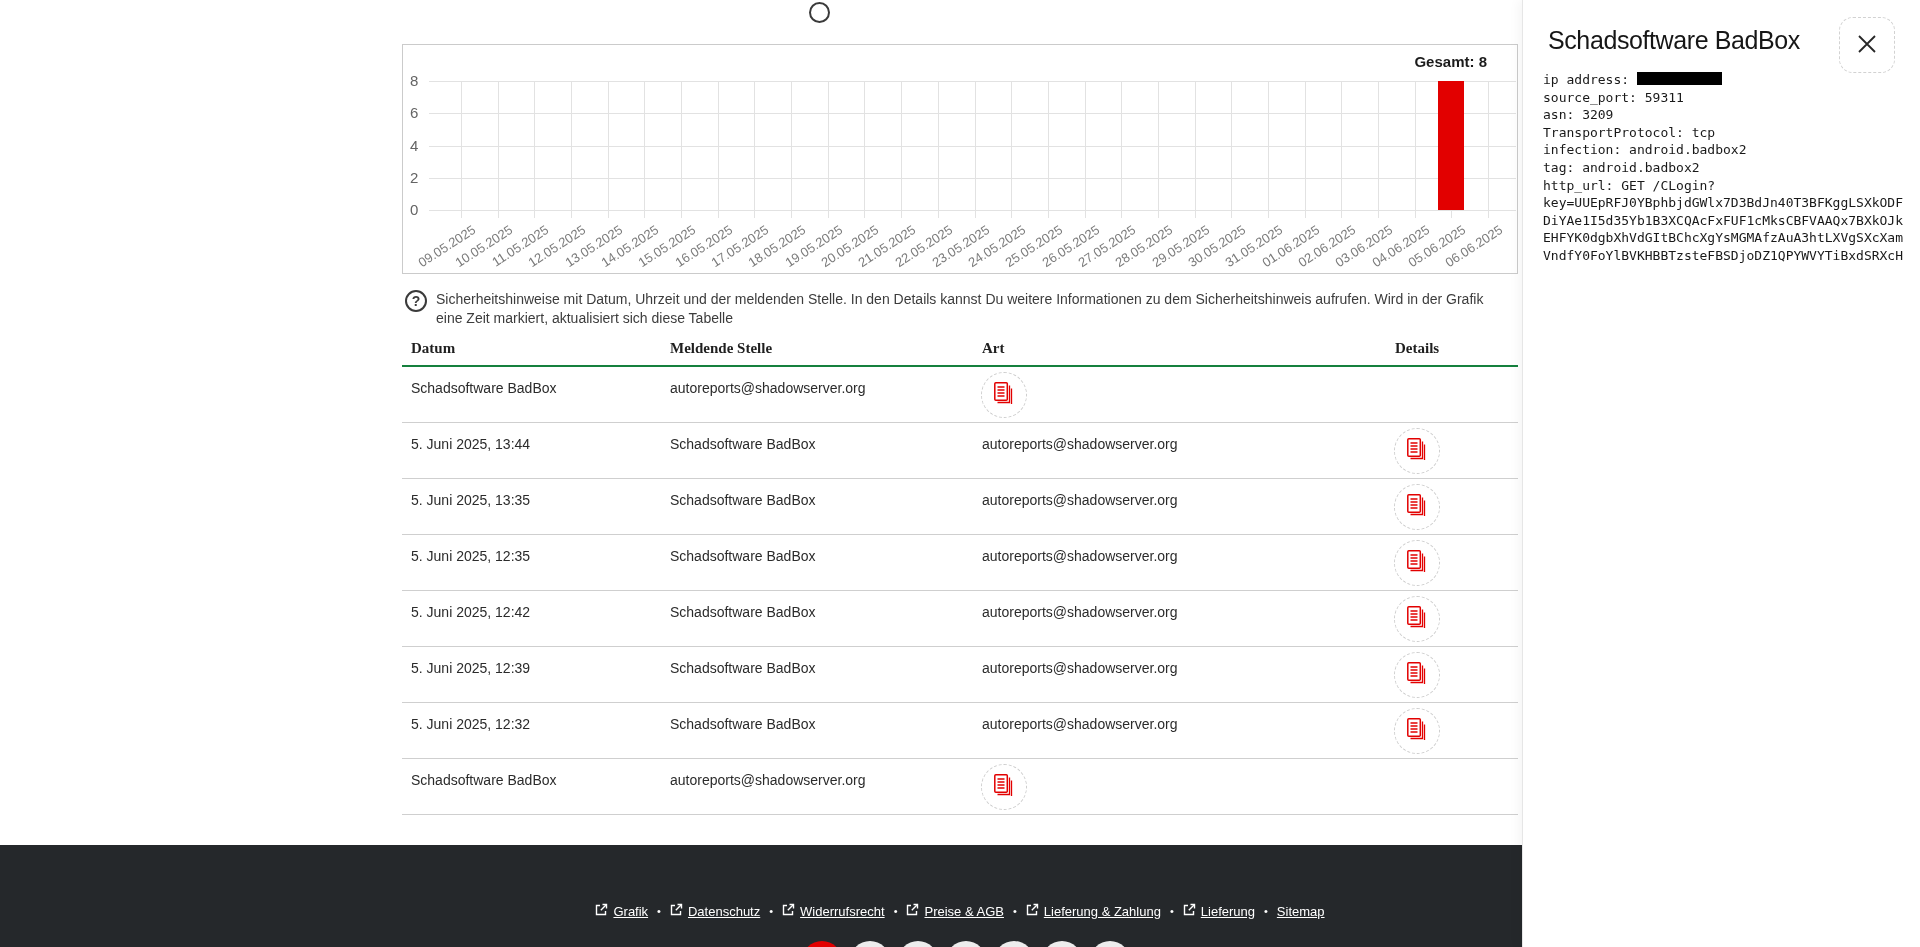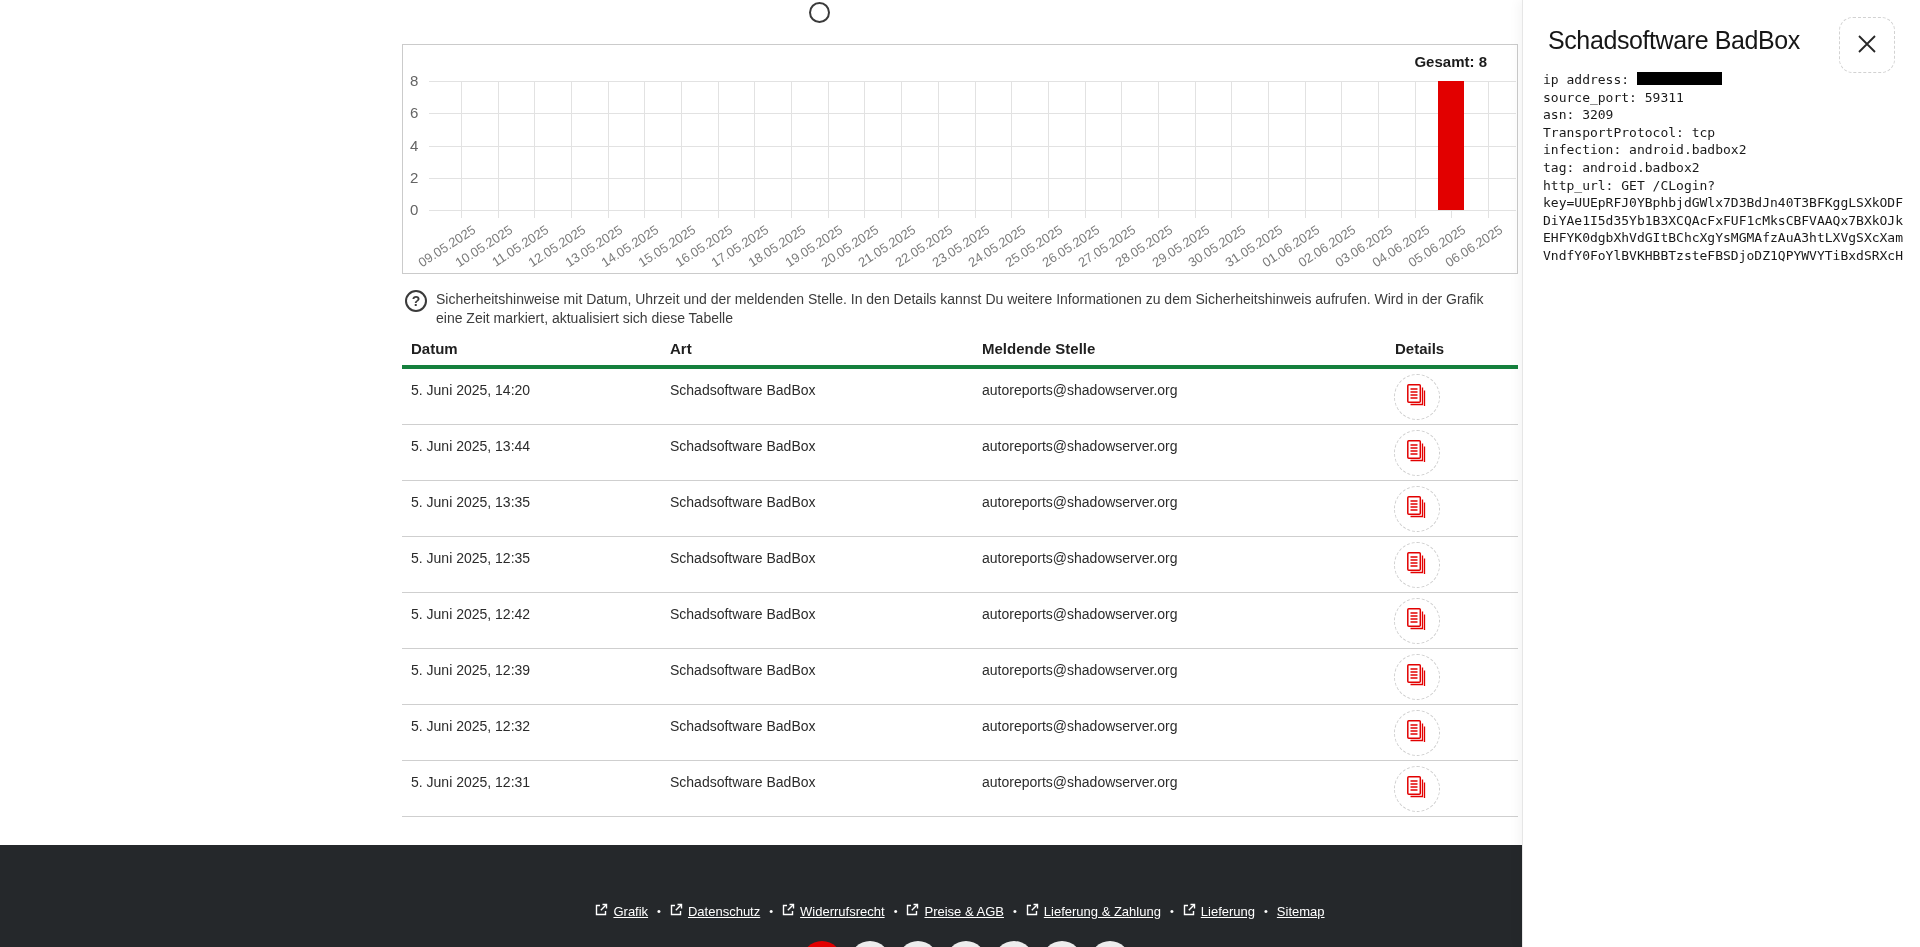"Datum" .t-head { border-bottom: 4px solid #15803d -> 2px solid #15803d; font-family: none -> Liberation Serif, serif }
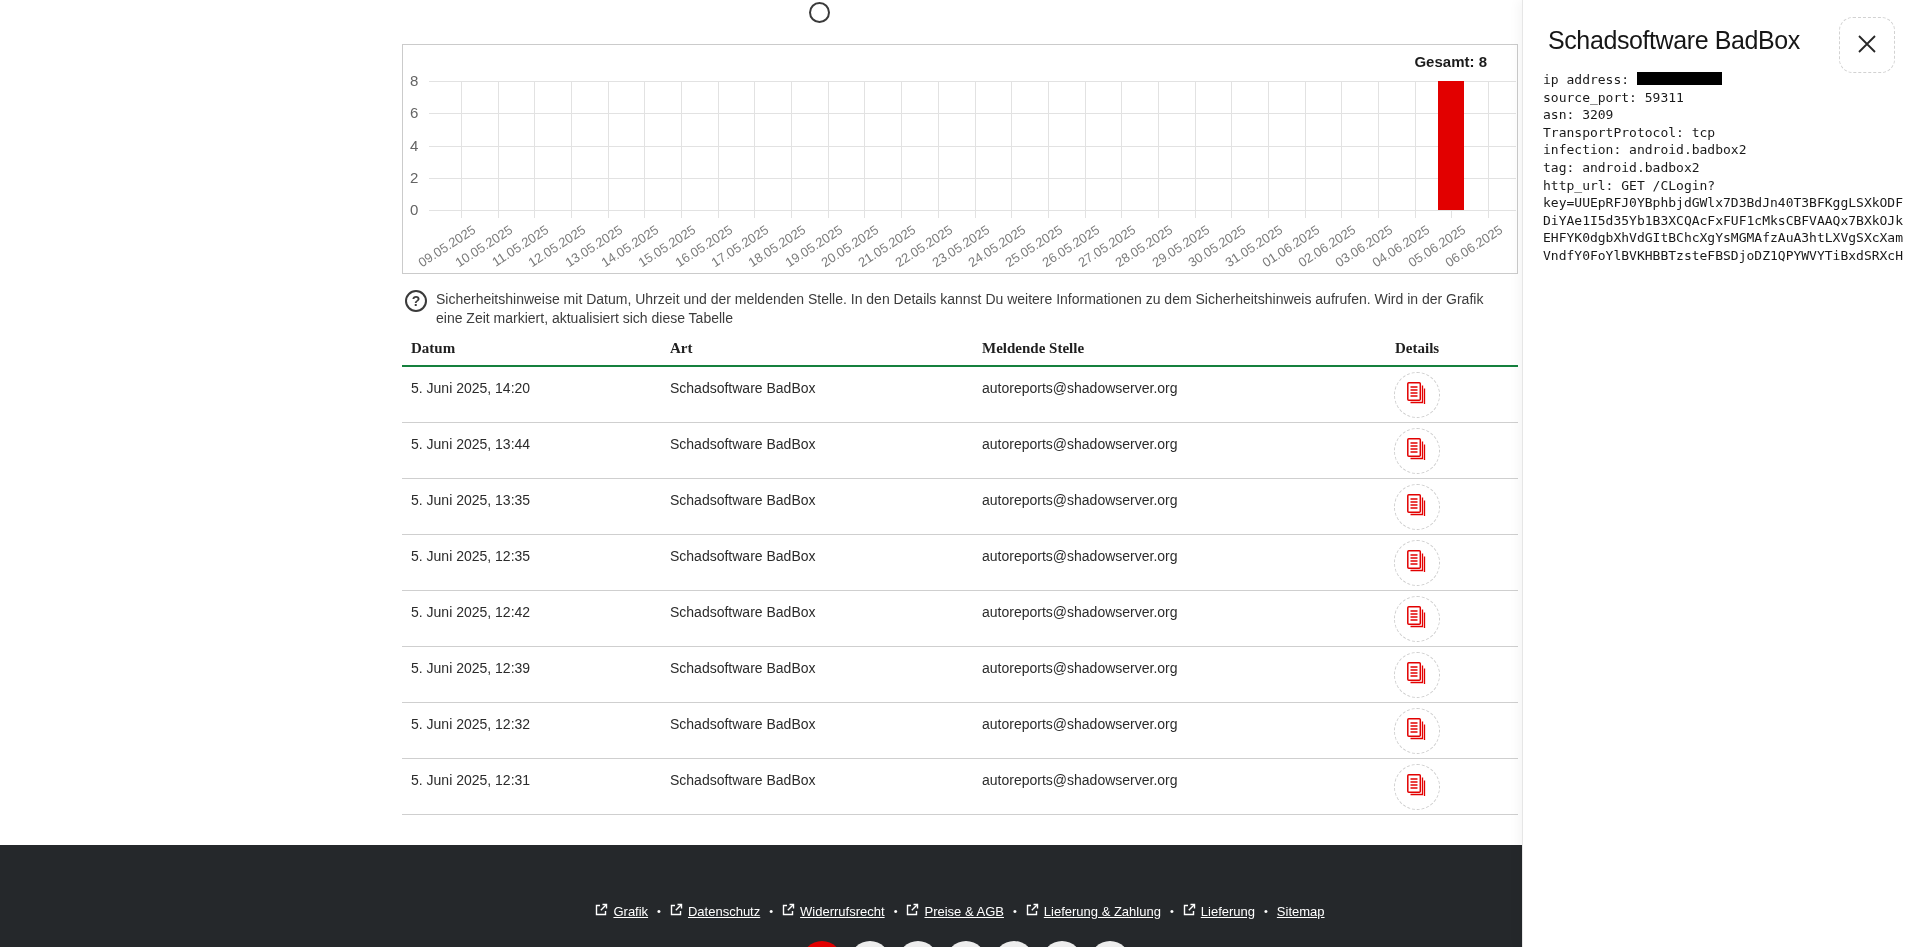"Art" div.cell { order: before "Meldende Stelle" -> after "Meldende Stelle" }
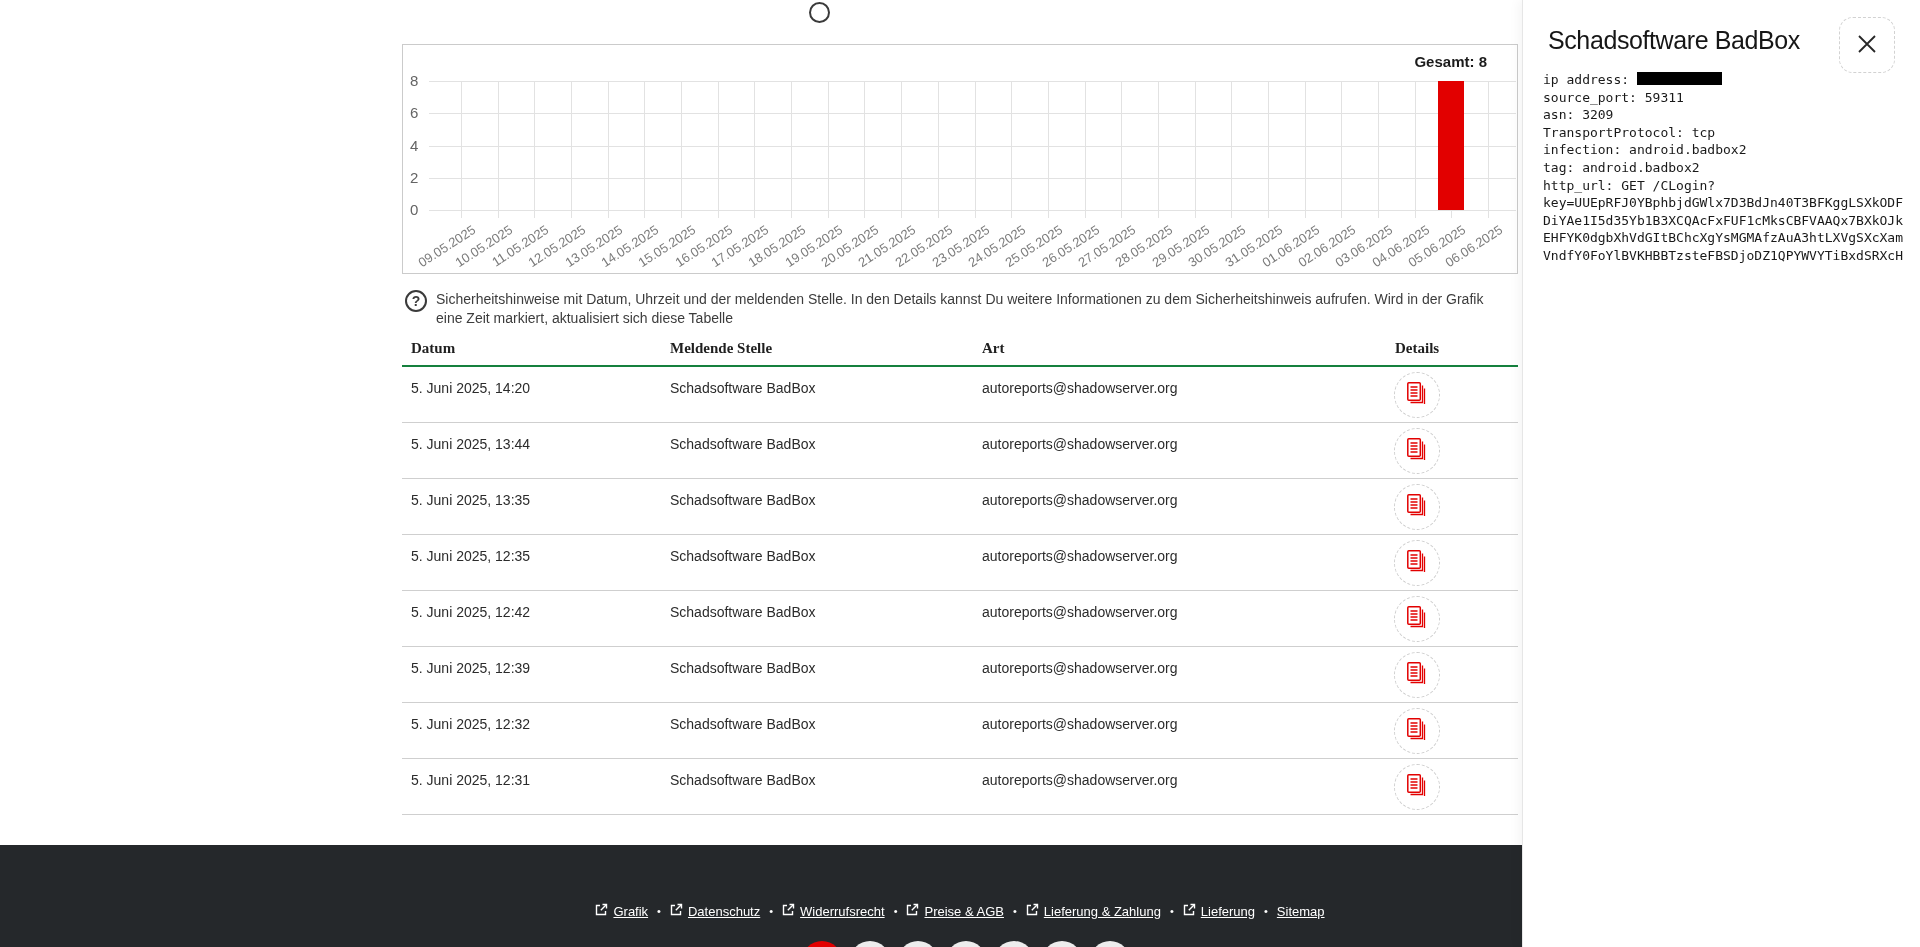"5. Juni 2025, 14:20" div.cell { html: <div>5. Juni 2025, 14:20</div> -> none }
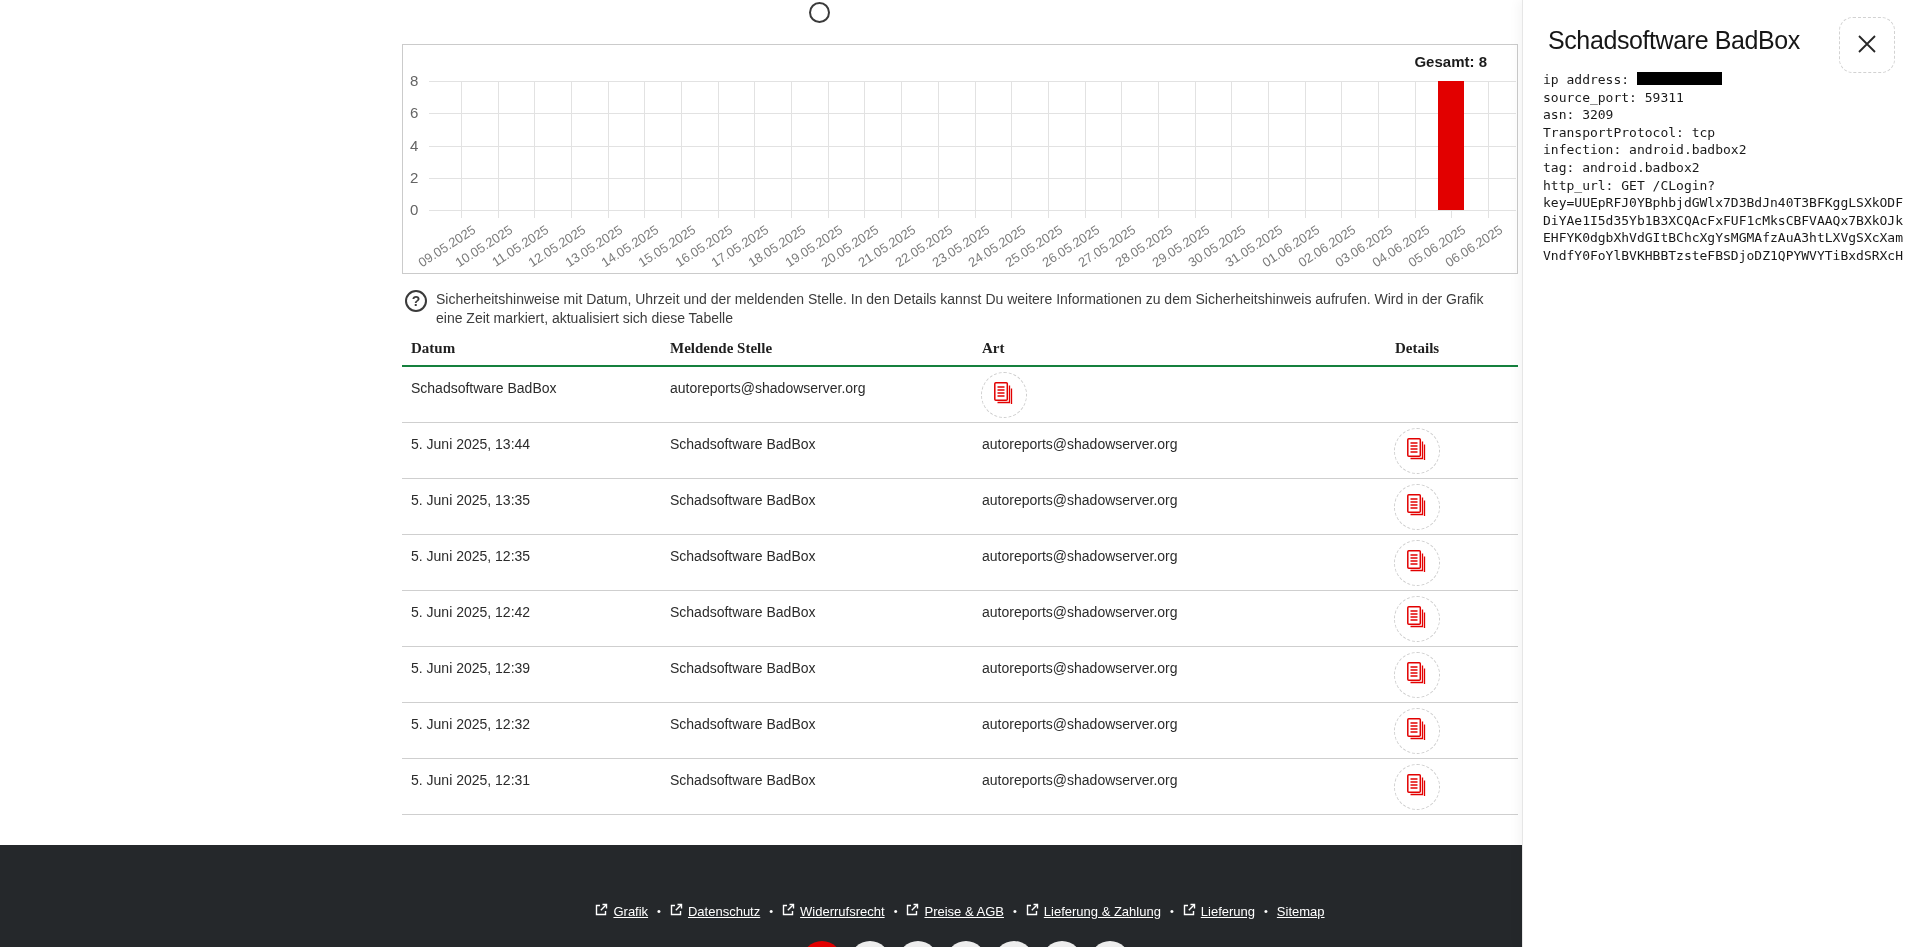"5. Juni 2025, 12:31" div.cell { html: <div>5. Juni 2025, 12:31</div> -> none }
